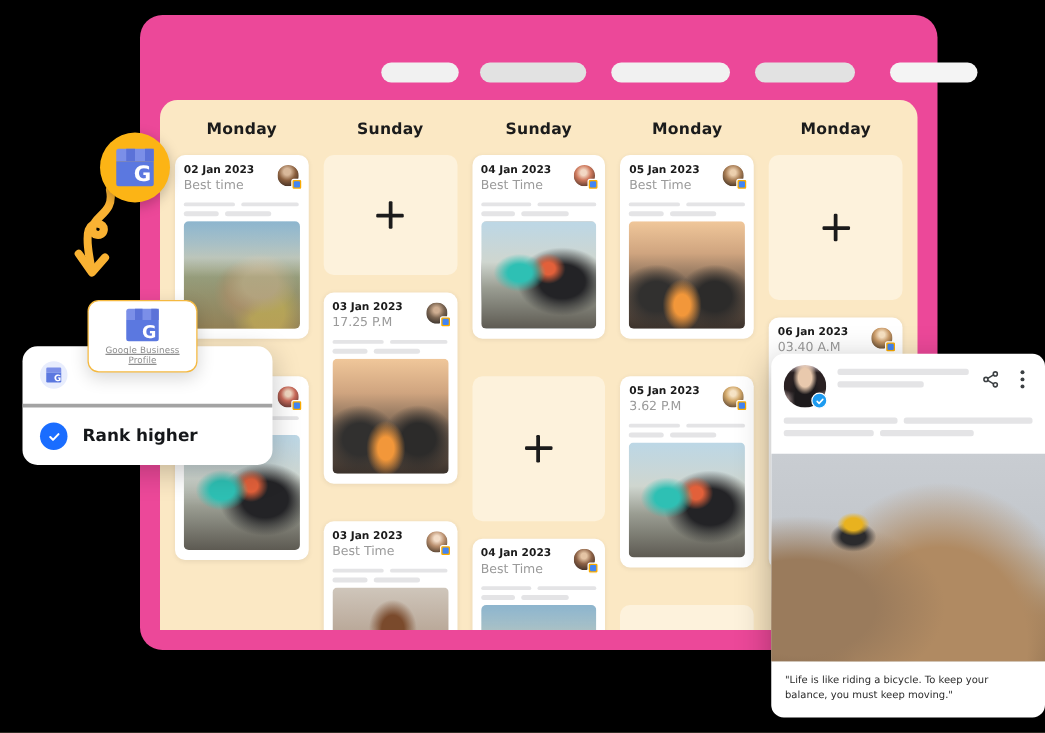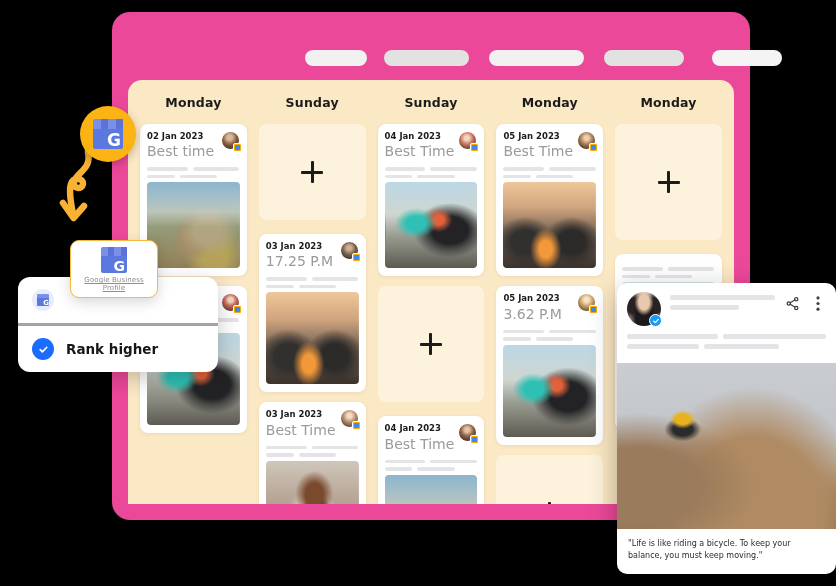"02 Jan 2023" .card { margin-bottom: 10px -> 30px }
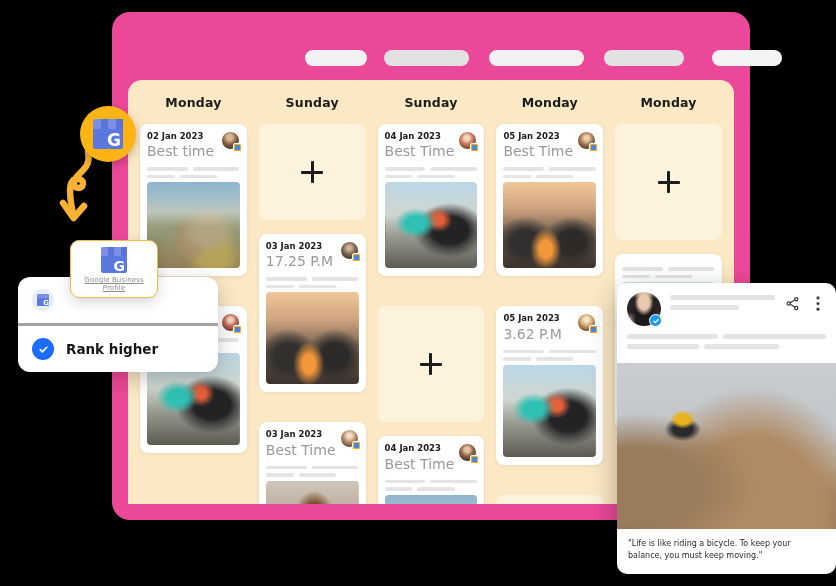"Best time" .card-time { font-size: 14px -> 10px }
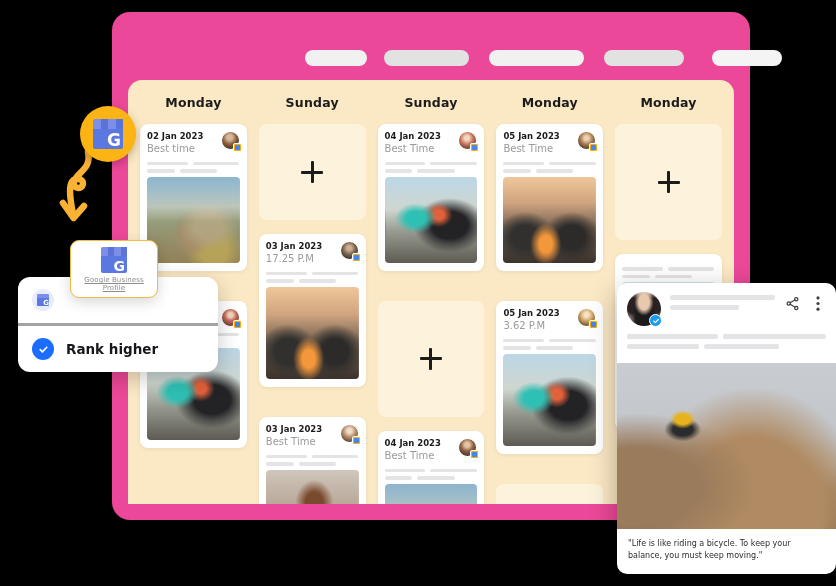"06 Jan 2023" div.card-top { html: none -> <div> <div> <div>06 Jan 2023</div> <div>03.40 A.M</div> </div> <div> <div></div> <div> <i></i> </div> </div> </div> }
